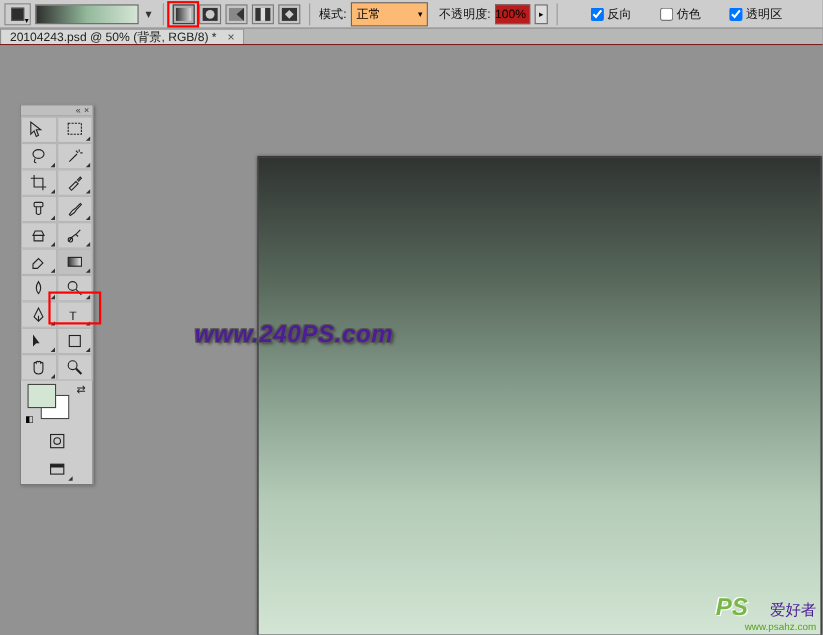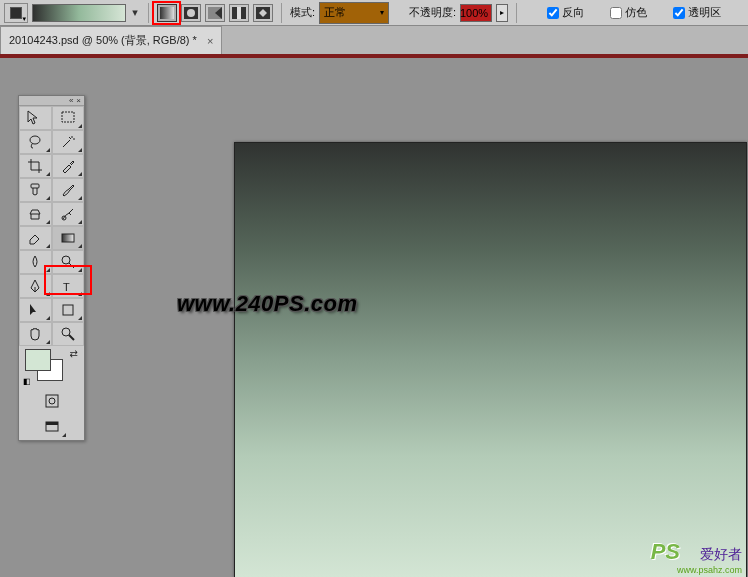"正常" .dd { background: #a16207 -> #fdba74 }
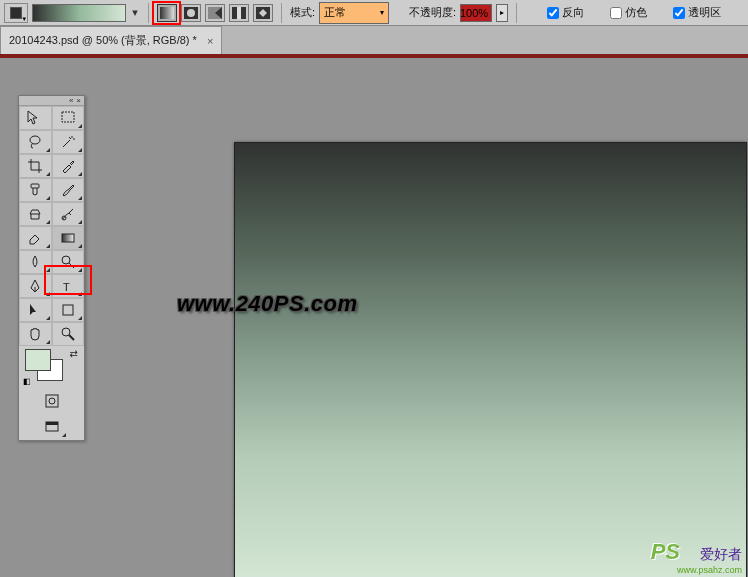"不透明度:" label { margin-left: 16px -> 6px }
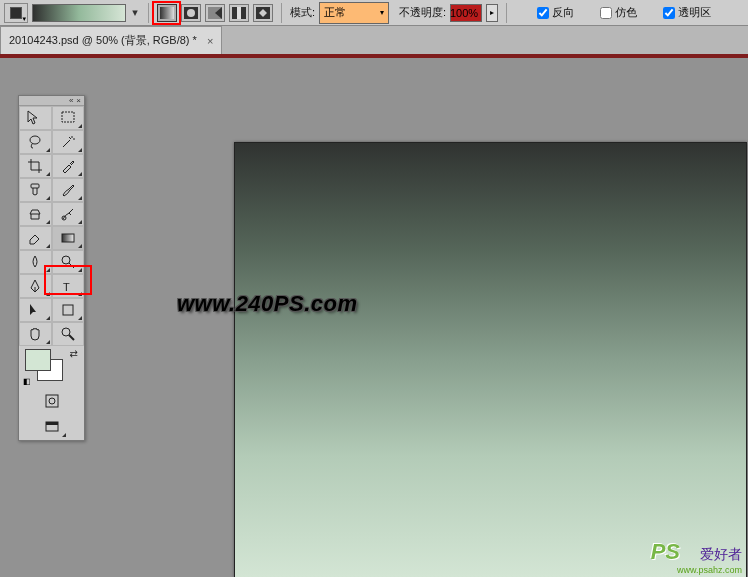"20104243.psd @ 50% (背景, RGB/8)" .tabbar { border-bottom: 4px solid #7f1d1d -> 1px solid #7f1d1d; height: 32px -> 15px }
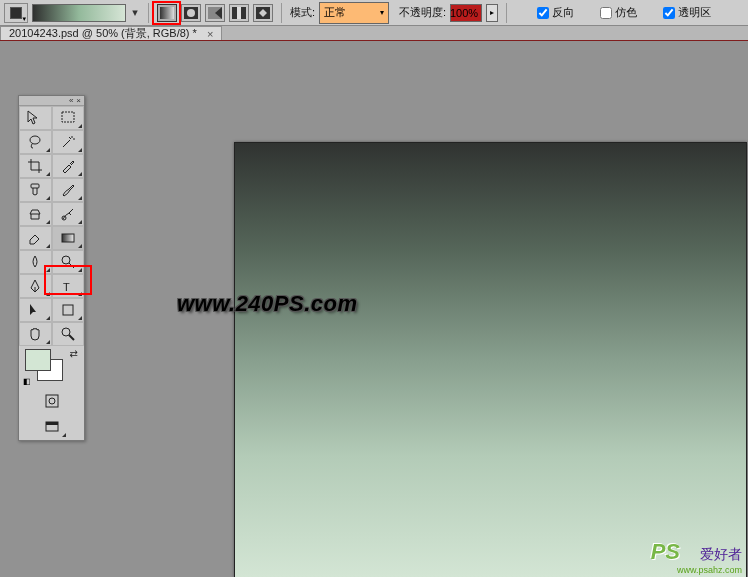"www.240PS.com" .wm1 { color: #000000 -> #4c1d95 }
